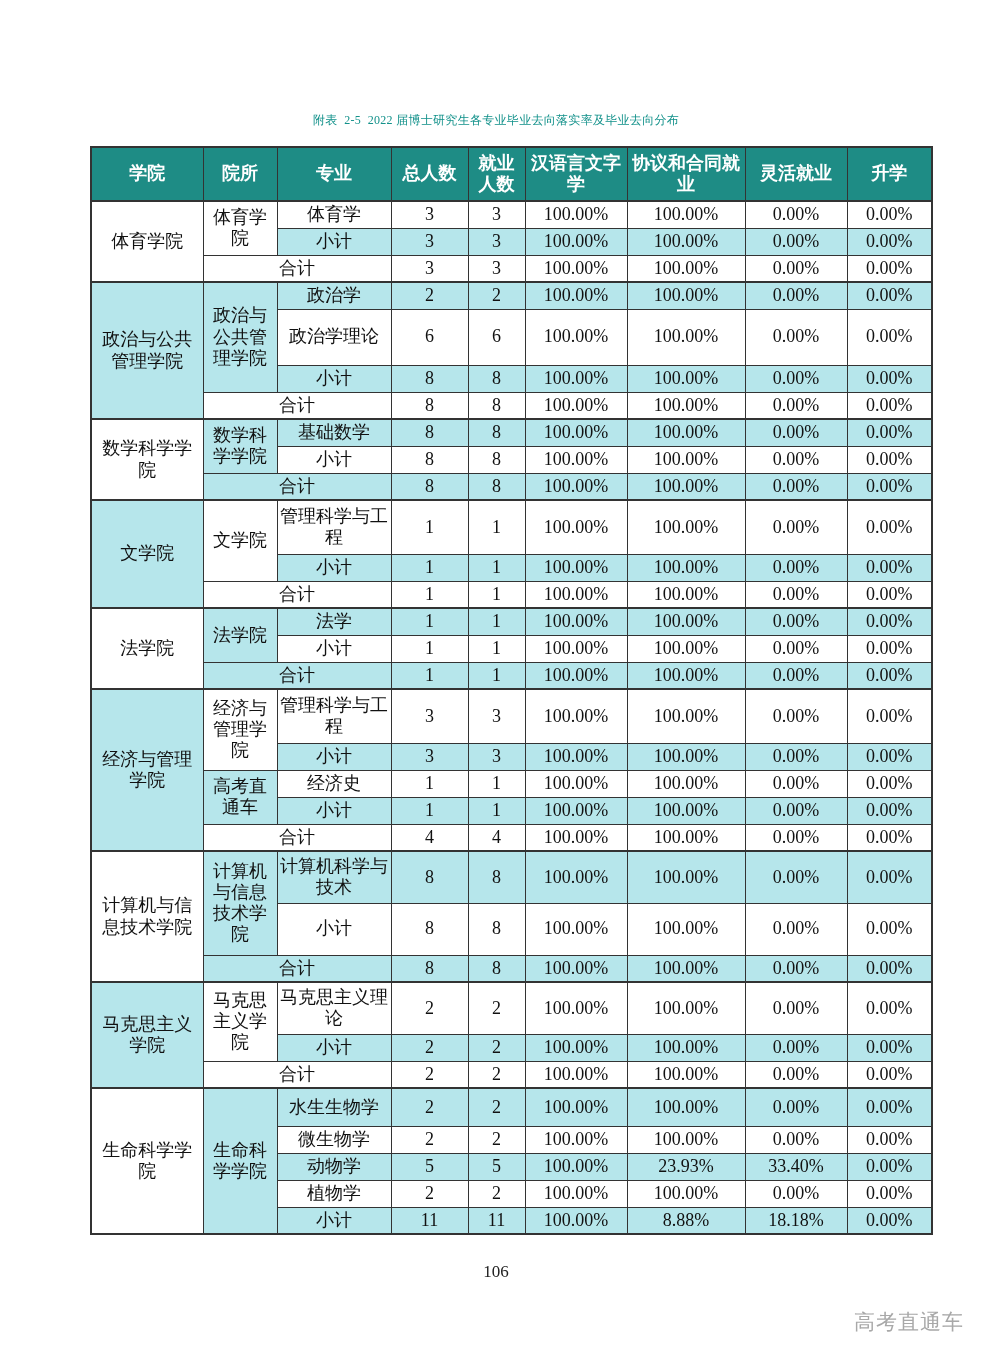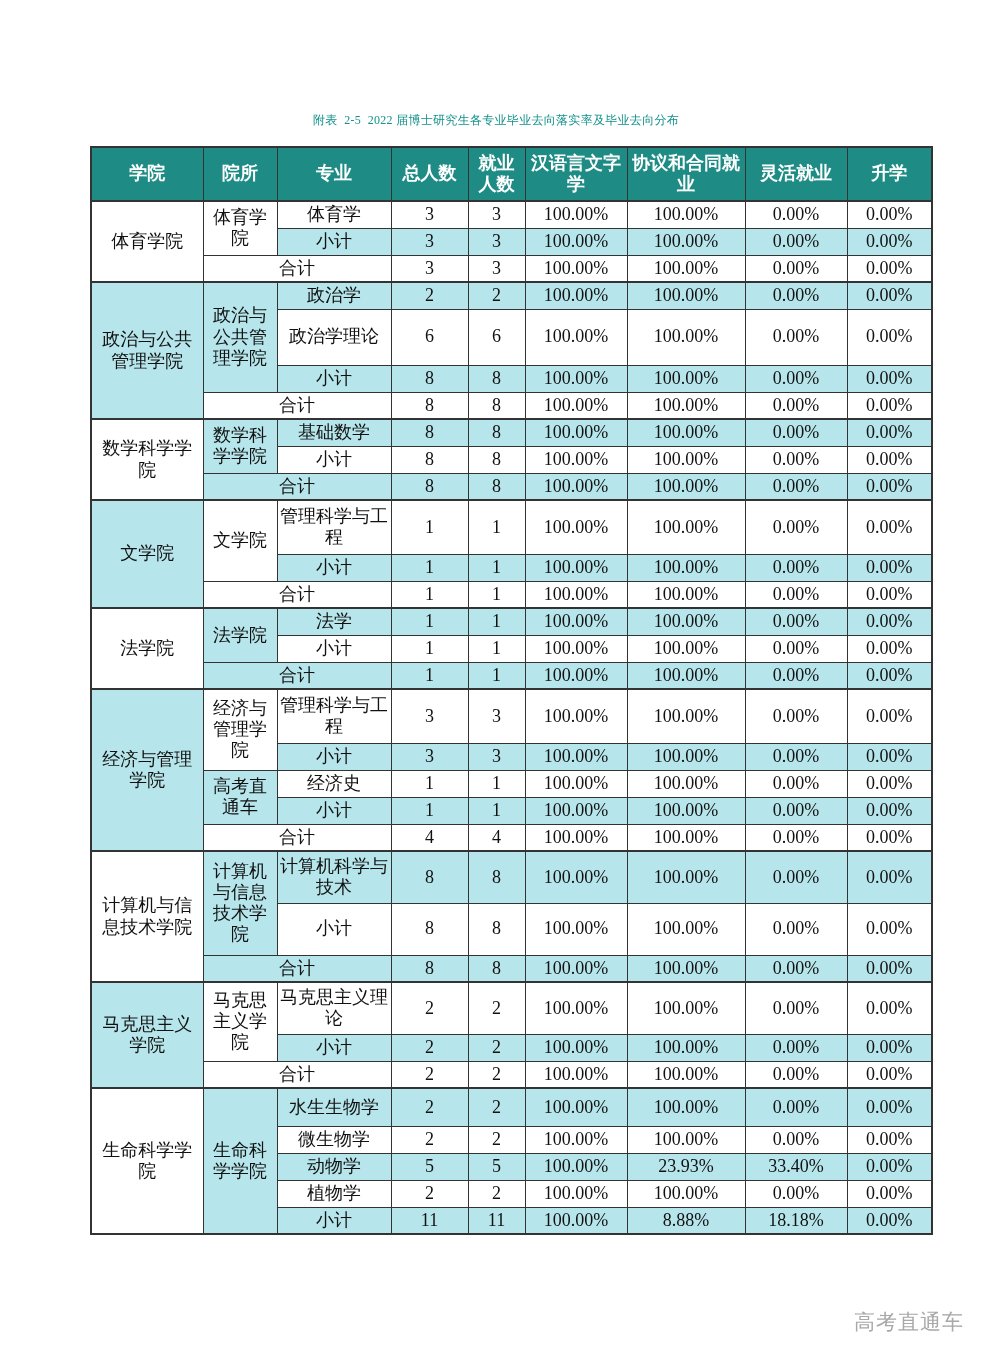"106" div.page-number { html: none -> <div>106</div> }
